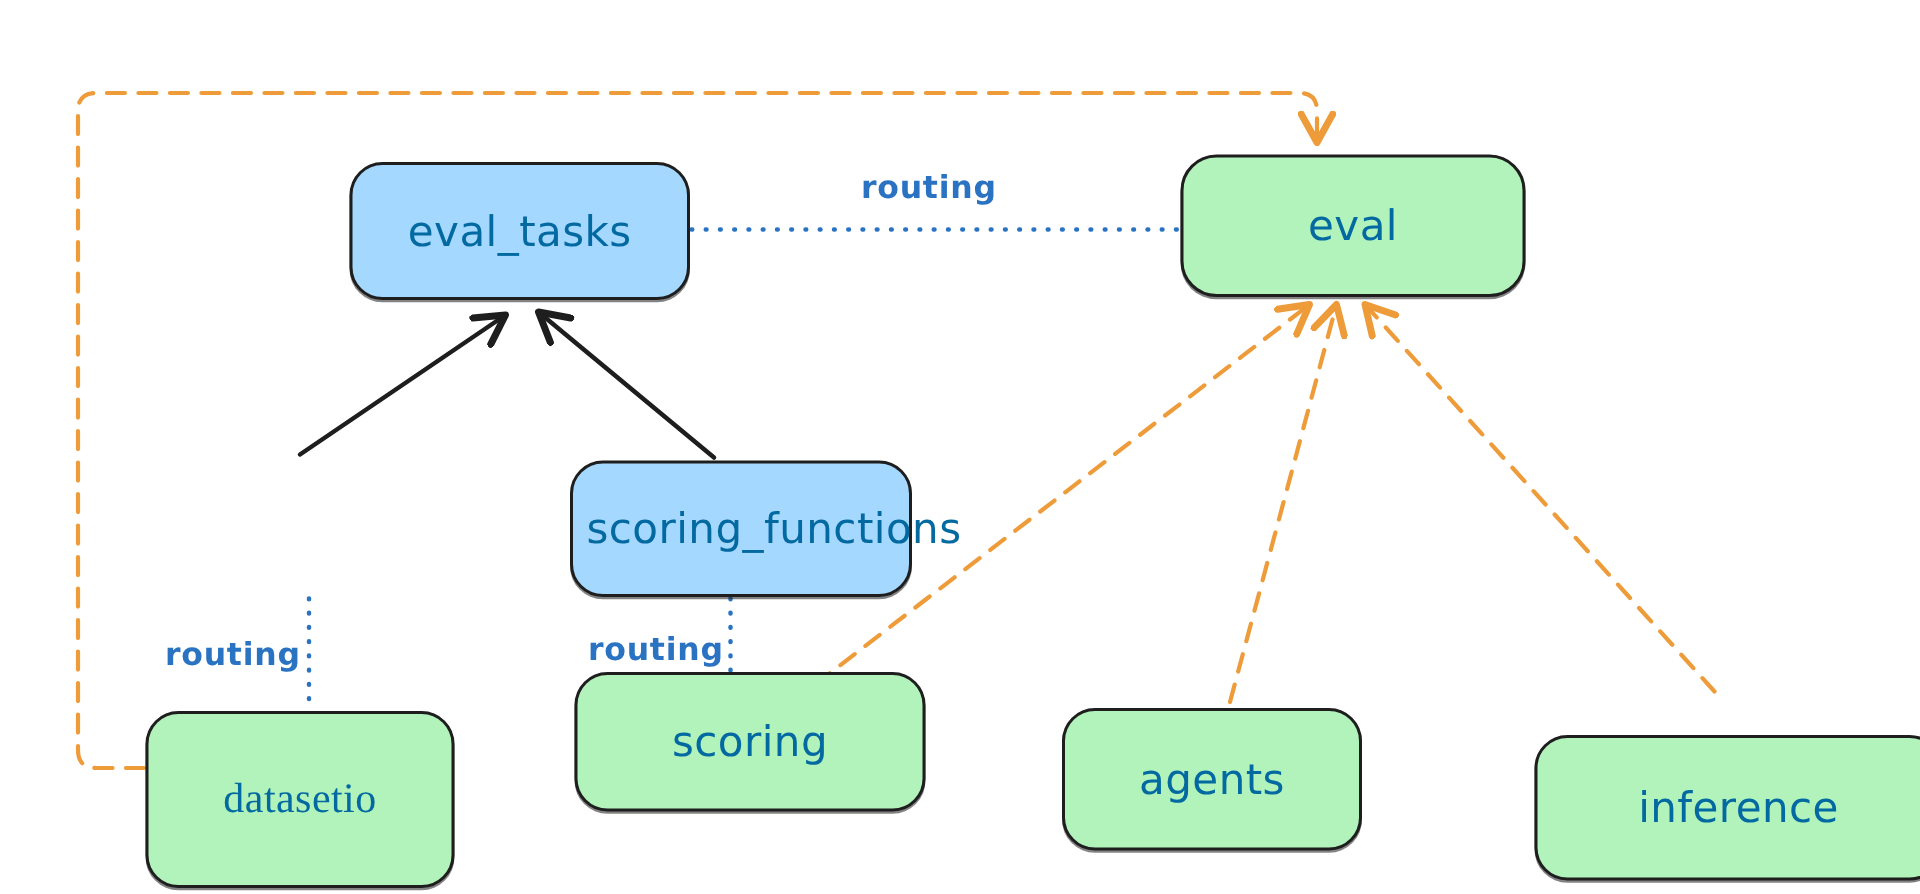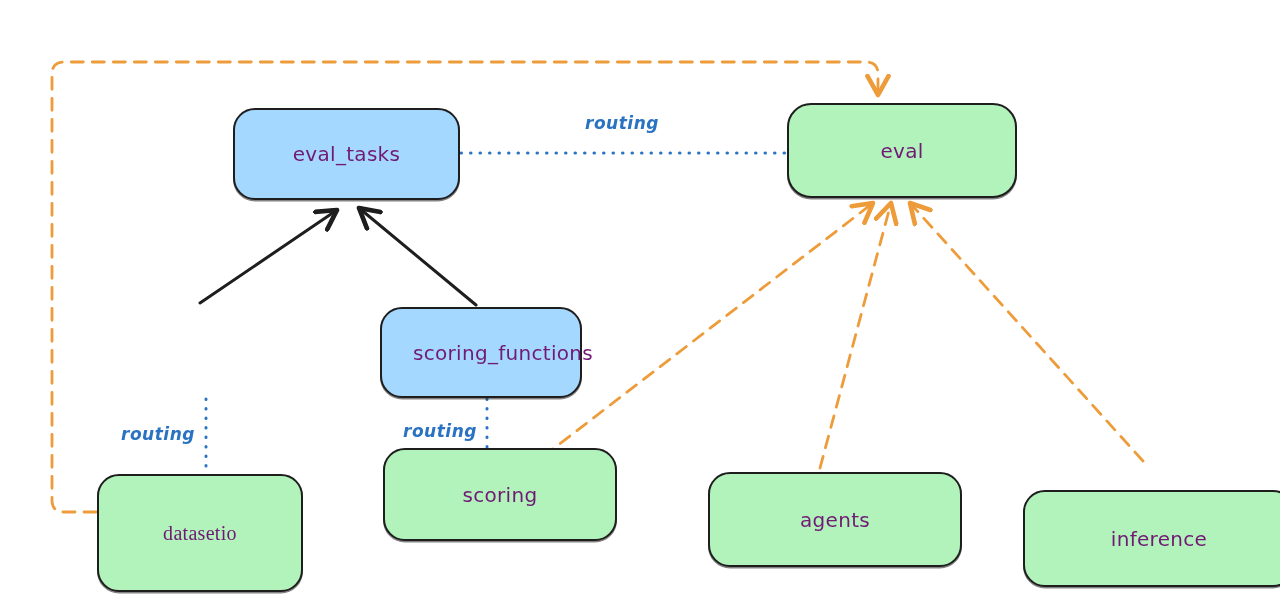"routing" .edge-label { font-size: 17px -> 21px; font-style: italic -> none; text-align: center -> none }
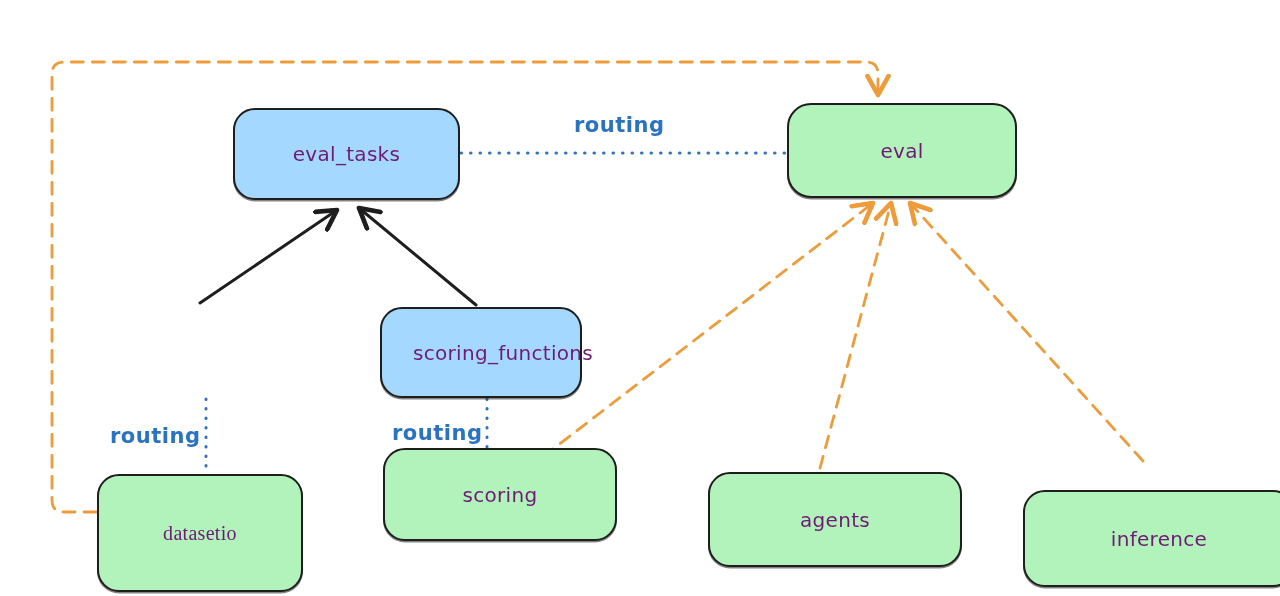"eval_tasks" .node-label { color: #701a75 -> #0369a1; font-size: 20px -> 28px }
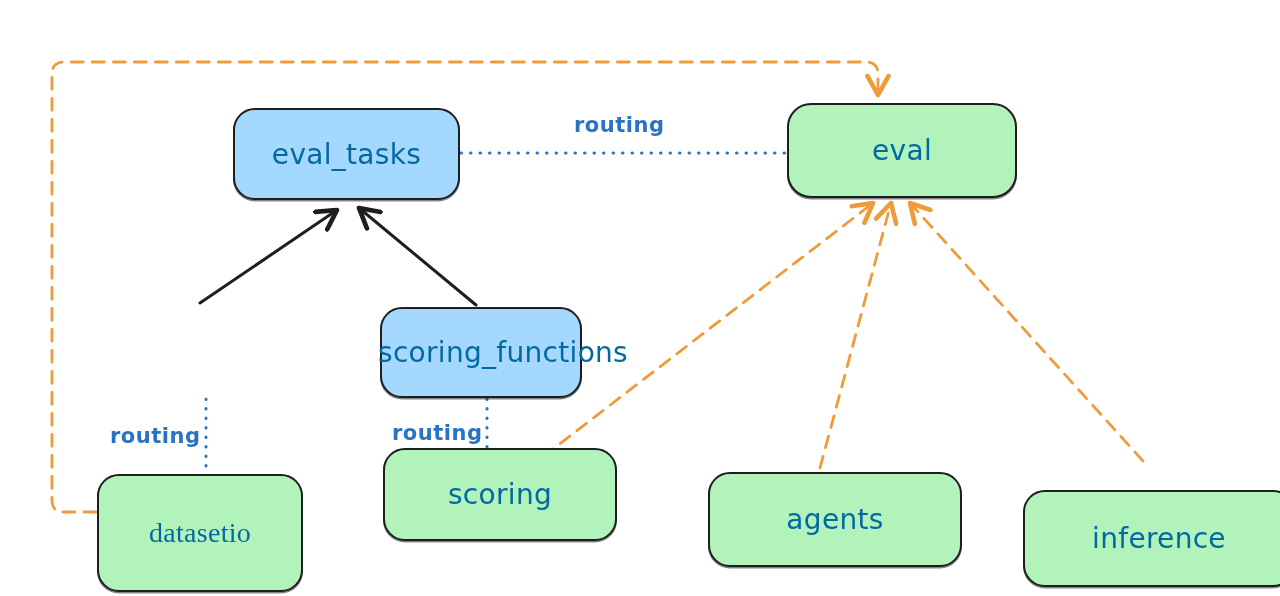"scoring_functions" #n-scoring-functions { width: 202px -> 228px }
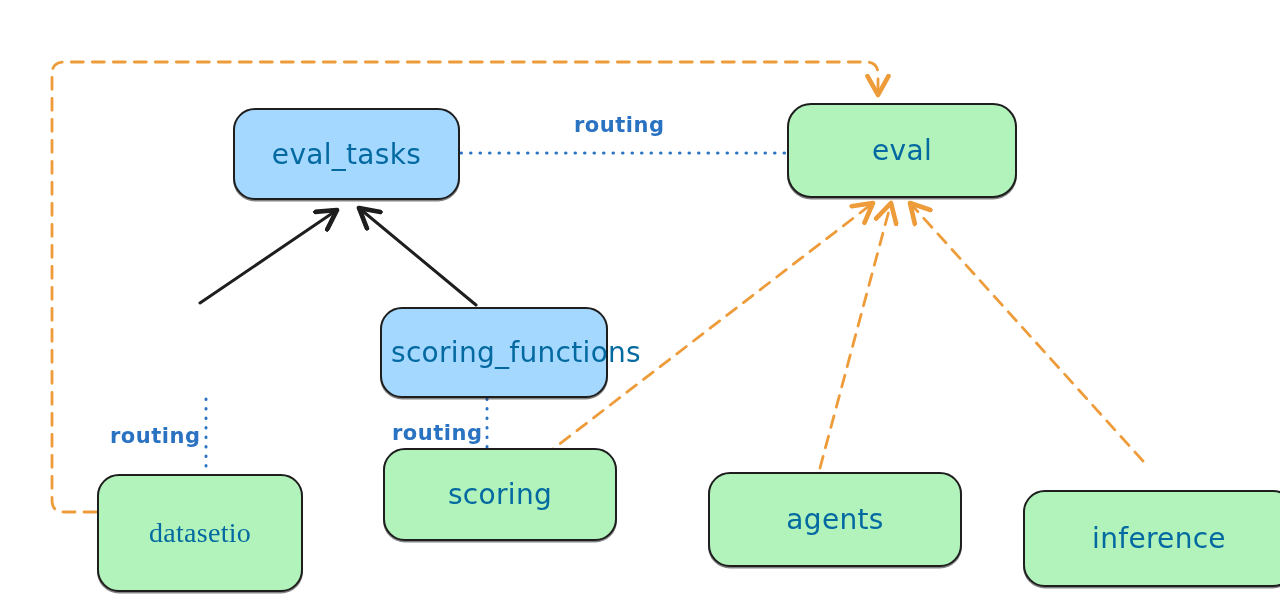"agents" #n-agents { width: 254px -> 200px }
